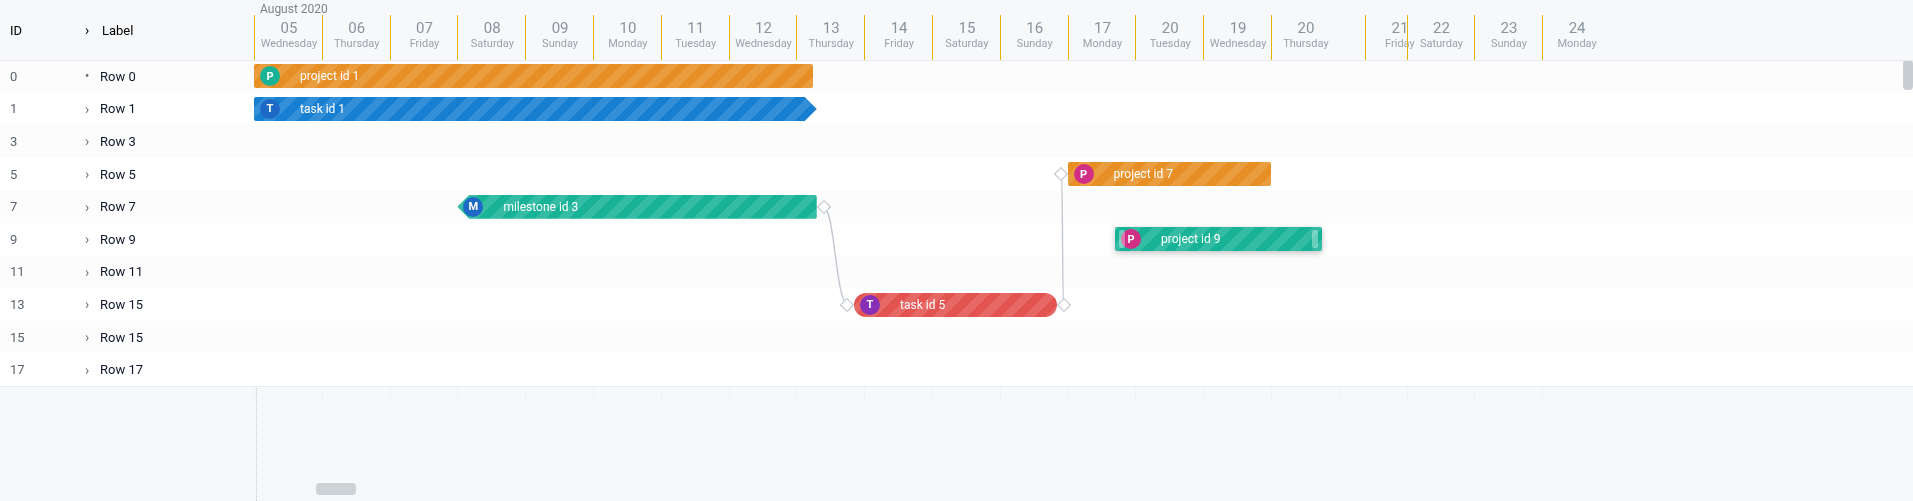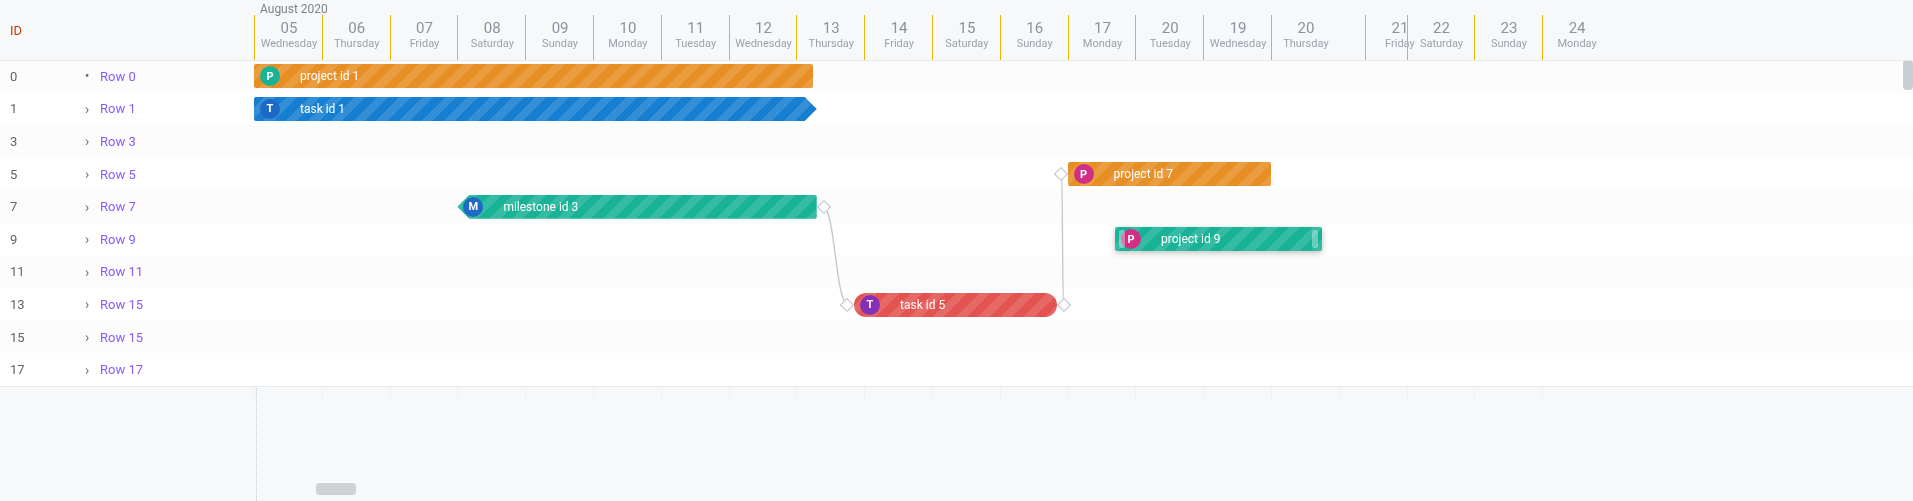"ID" .col-id-head, .col-label-head { color: #c2410c -> #000000 }
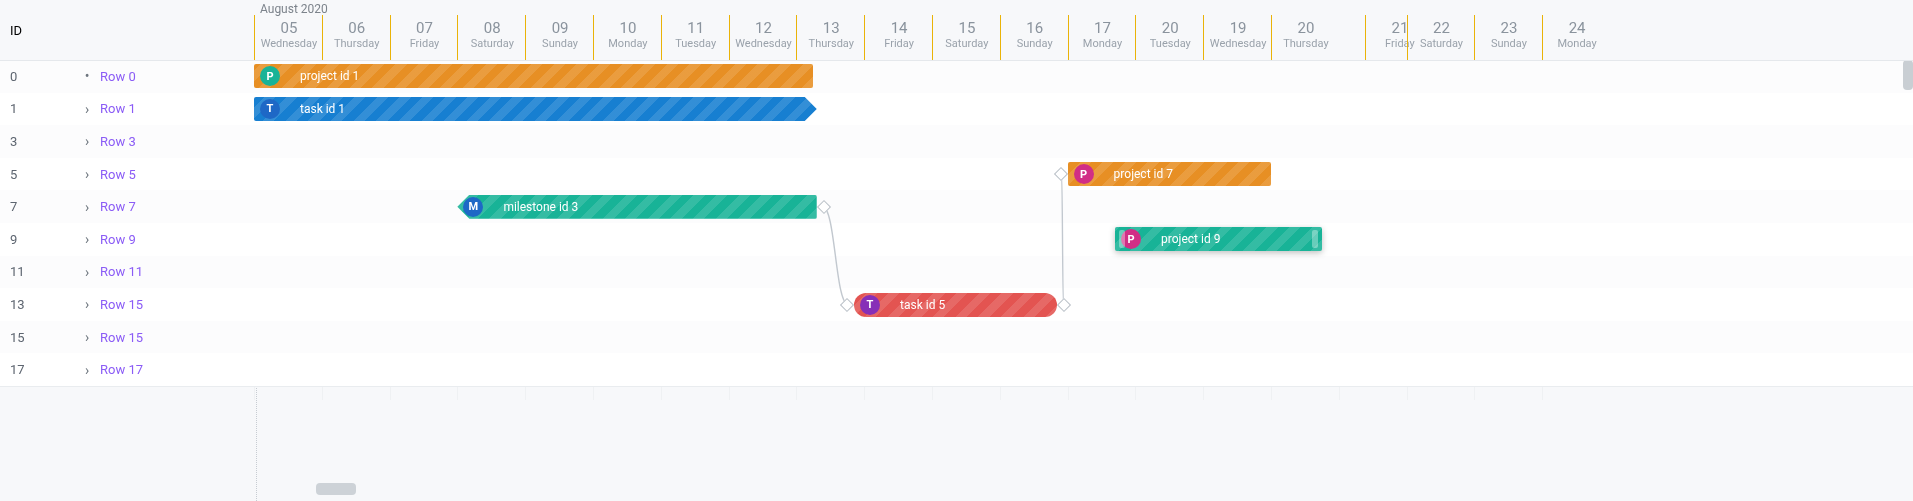"Label" div.col-label-head { html: none -> <div> <span></span> <span>Label</span> </div> }
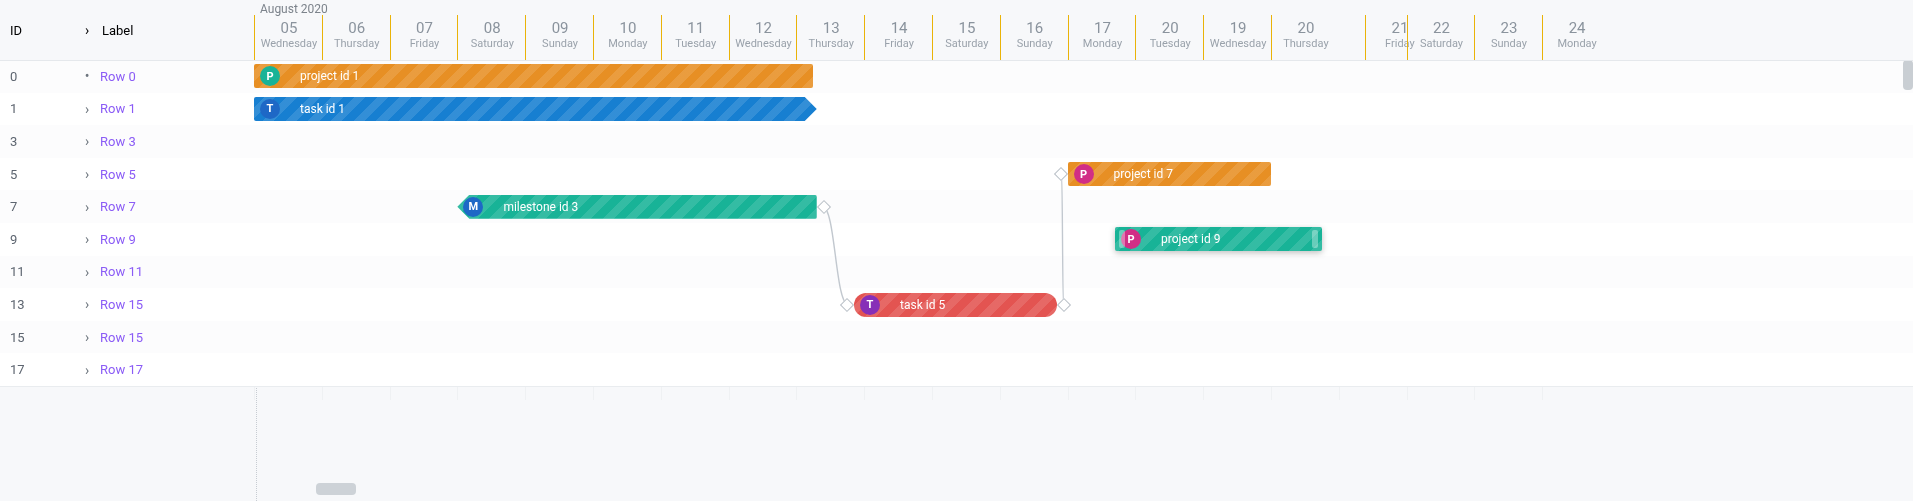"Row 0" .row-label { color: #8b5cf6 -> #0f172a }
